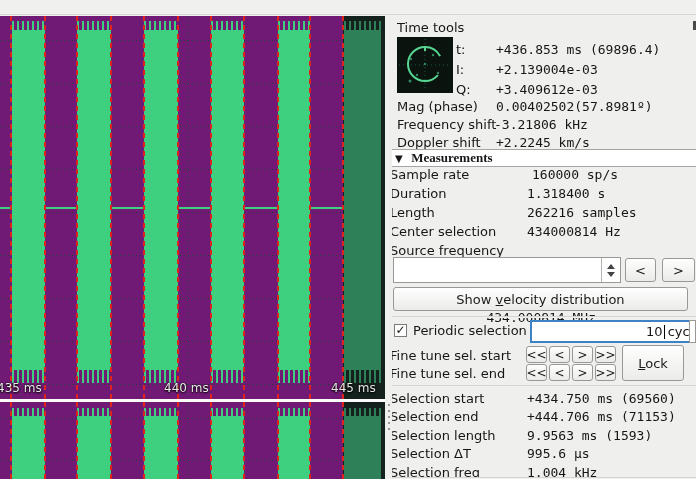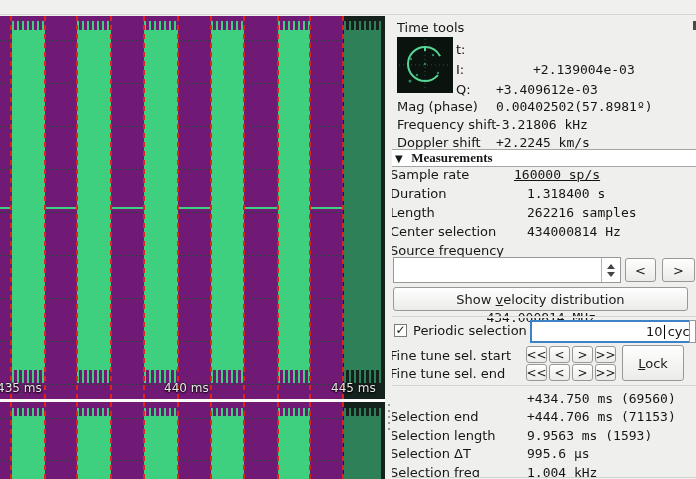"+436.853 ms (69896.4)" div.rvalue { html: none -> <div>+436.853 ms (69896.4)</div> }
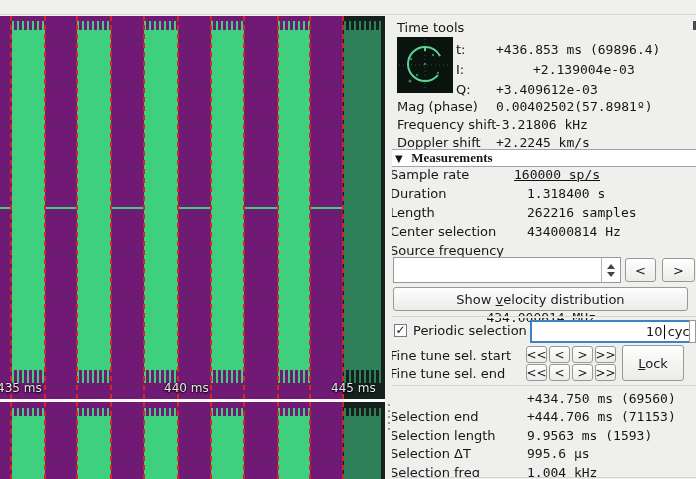"+2.139004e-03" div.rvalue { margin-left: 37px -> none }
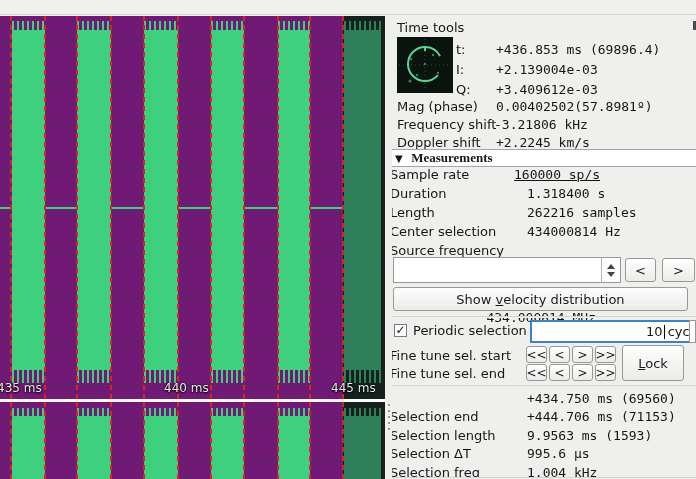"160000 sp/s" div.rvalue { left: 122px -> 140px; text-decoration: underline -> none }
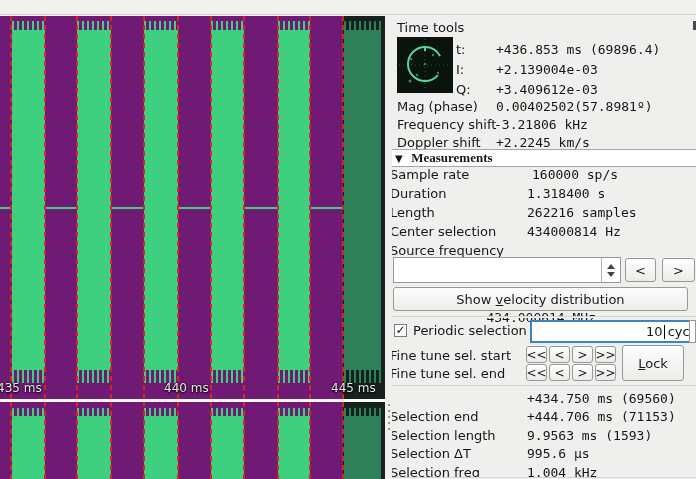"Selection start" div.rlabel { html: none -> <div>Selection start</div> }
